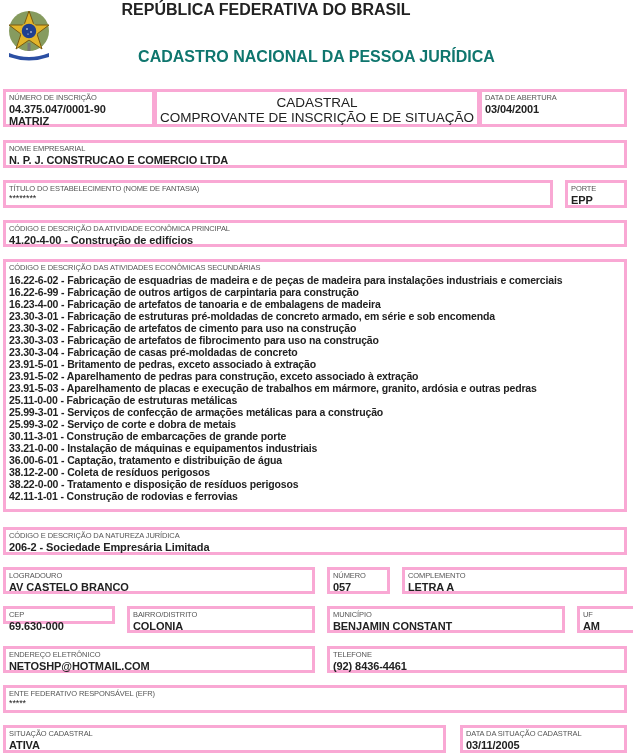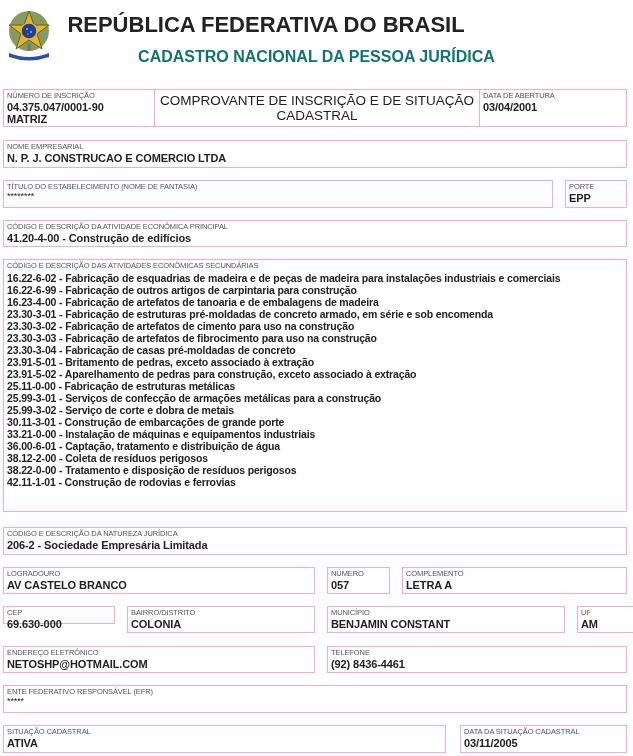"REPÚBLICA FEDERATIVA DO BRASIL" .title1 { font-size: 22px -> 16px; top: 12px -> 1px }
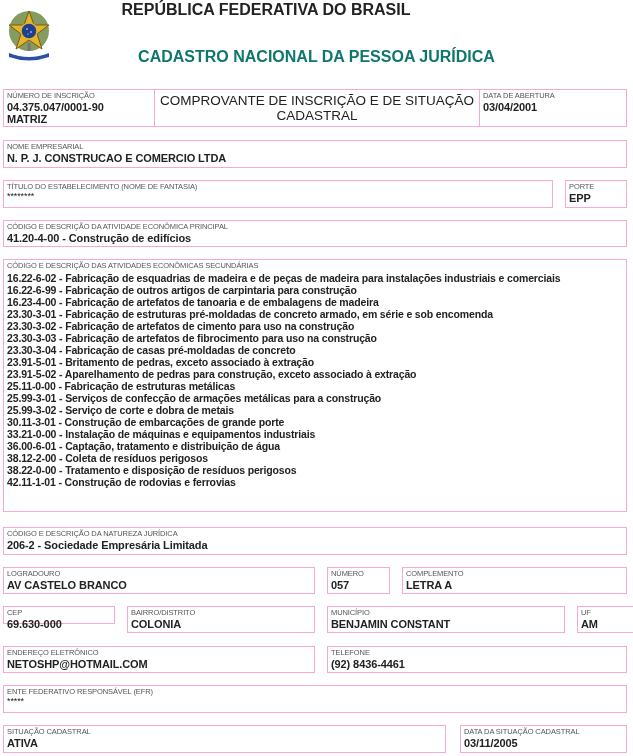"NÚMERO DE INSCRIÇÃO" .box { border: 1px solid #f9a8d4 -> 3px solid #f9a8d4 }
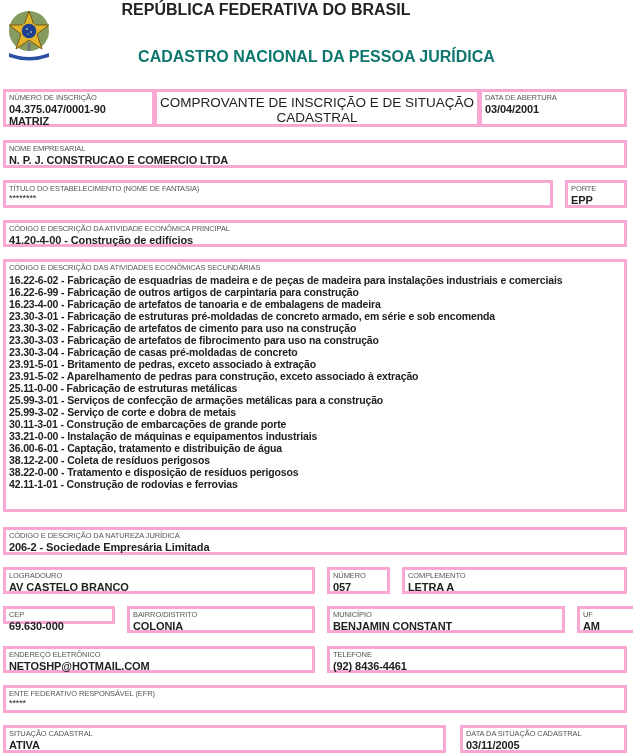"COMPROVANTE DE INSCRIÇÃO E DE" div { order: before "CADASTRAL" -> after "CADASTRAL" }
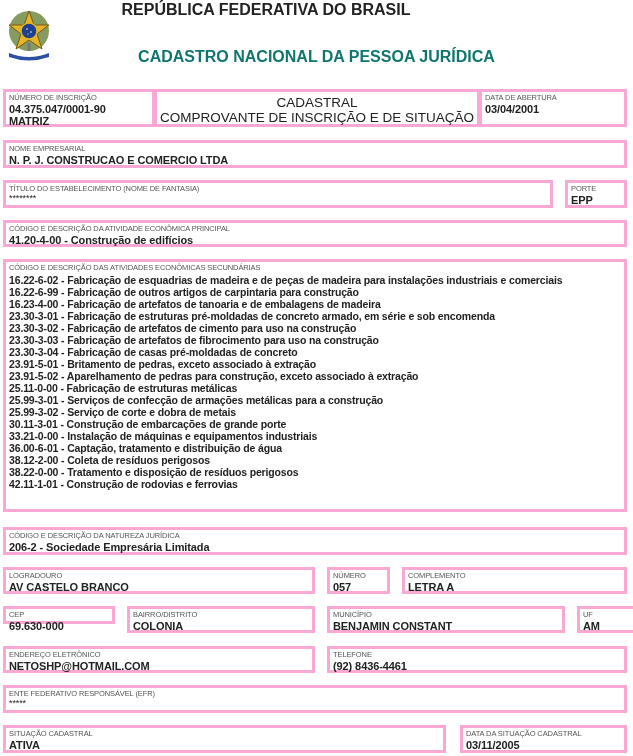"23.91-5-03 - Aparelhamento de placas" div { html: none -> <div>23.91-5-03 - Aparelhamento de placas e execução de trabalhos em mármore, granito, ardósia e outras pedras</div> }
